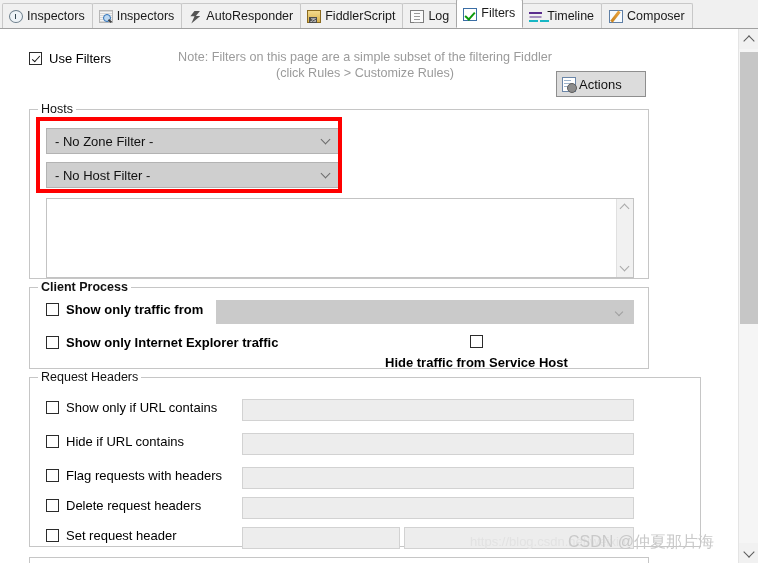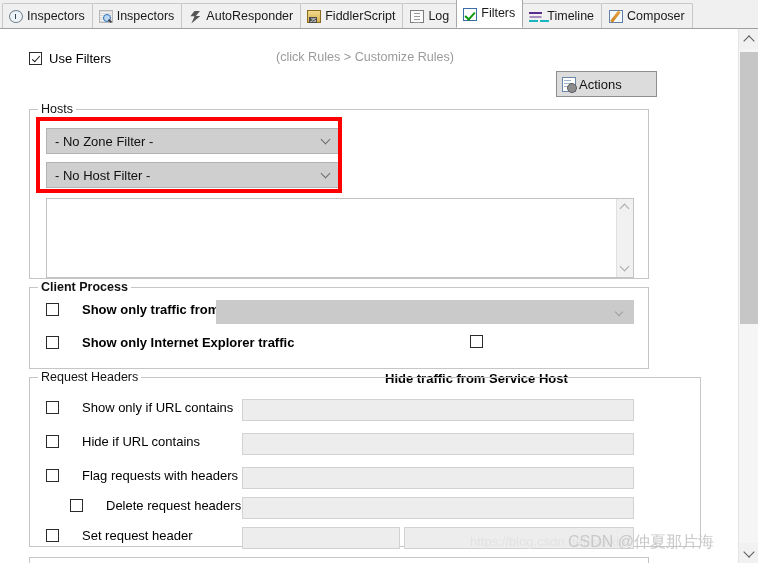"Note: Filters on this page" div { html: none -> <div>Note: Filters on this page are a simple subset of the filtering Fiddler</div> }
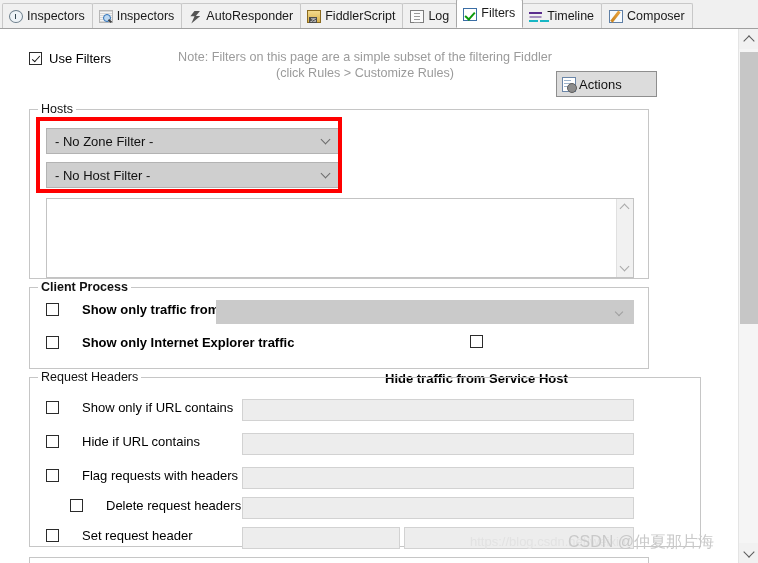"Actions" .actions-btn { width: 101px -> 90px }
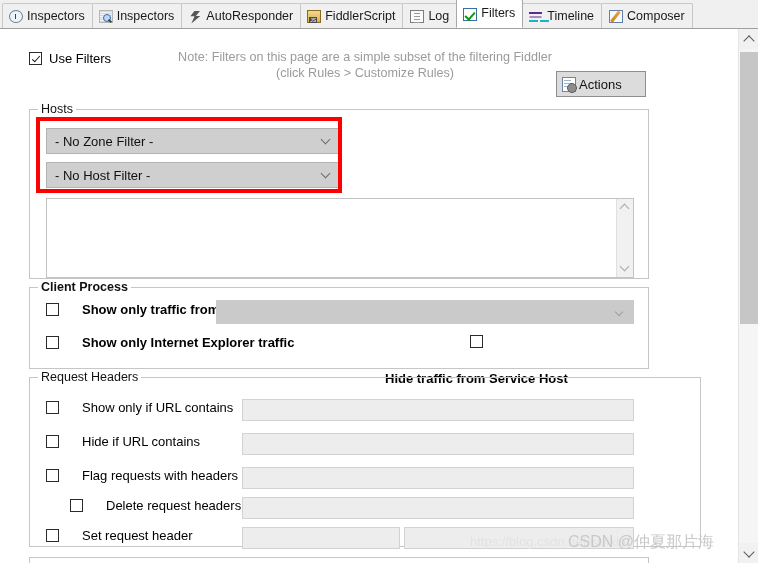"Show only traffic from" .row { gap: 23px -> 7px }
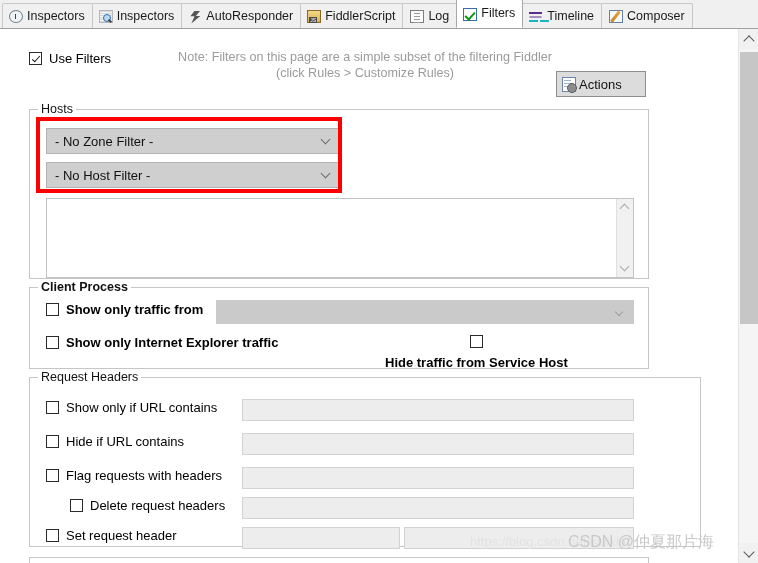"Delete request headers" div.row { margin-left: 24px -> none }
